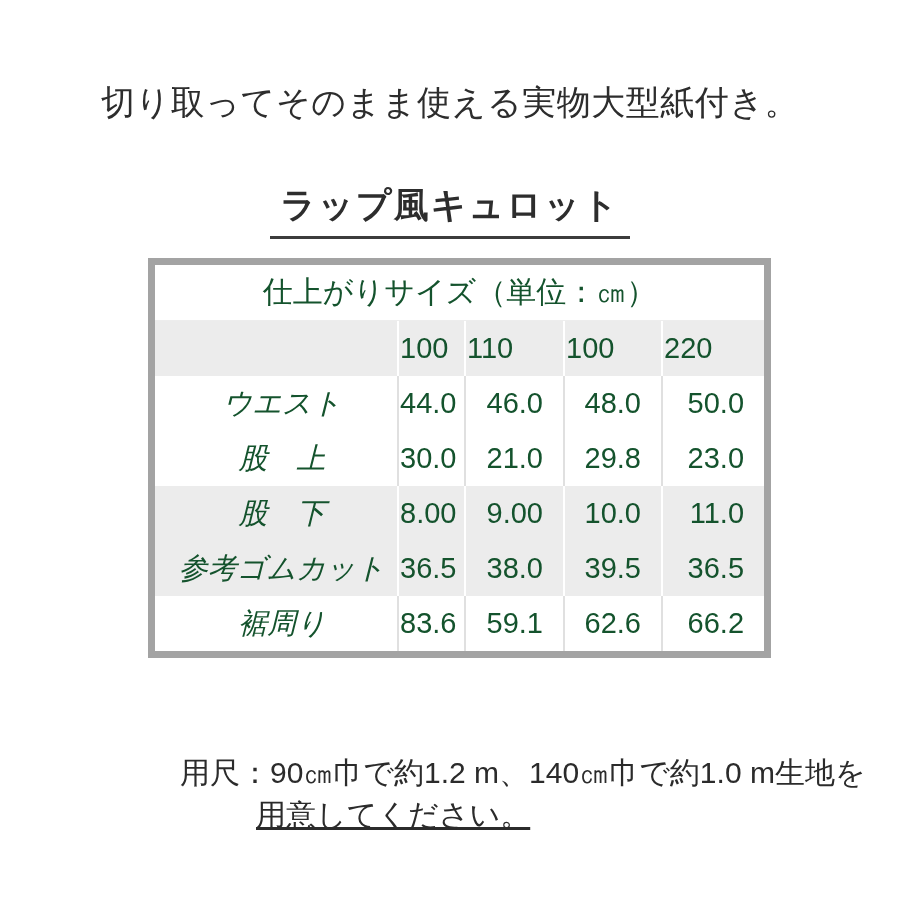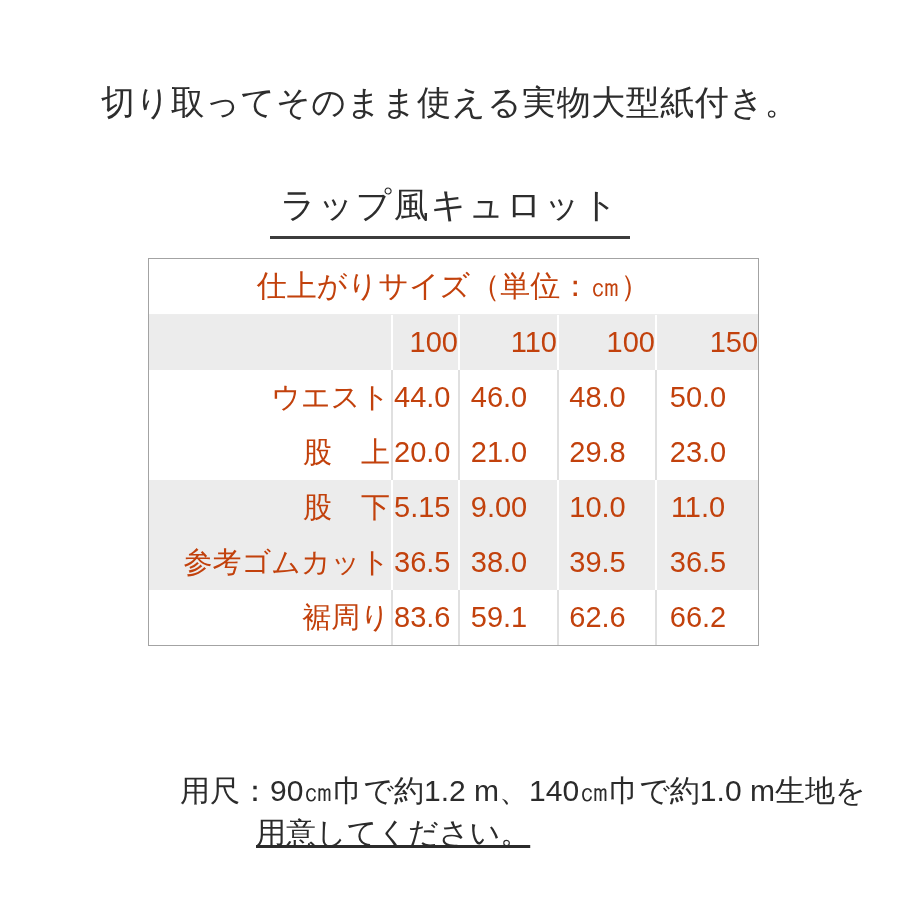"ラップ風キュロット" .title-row { font-weight: none -> bold }
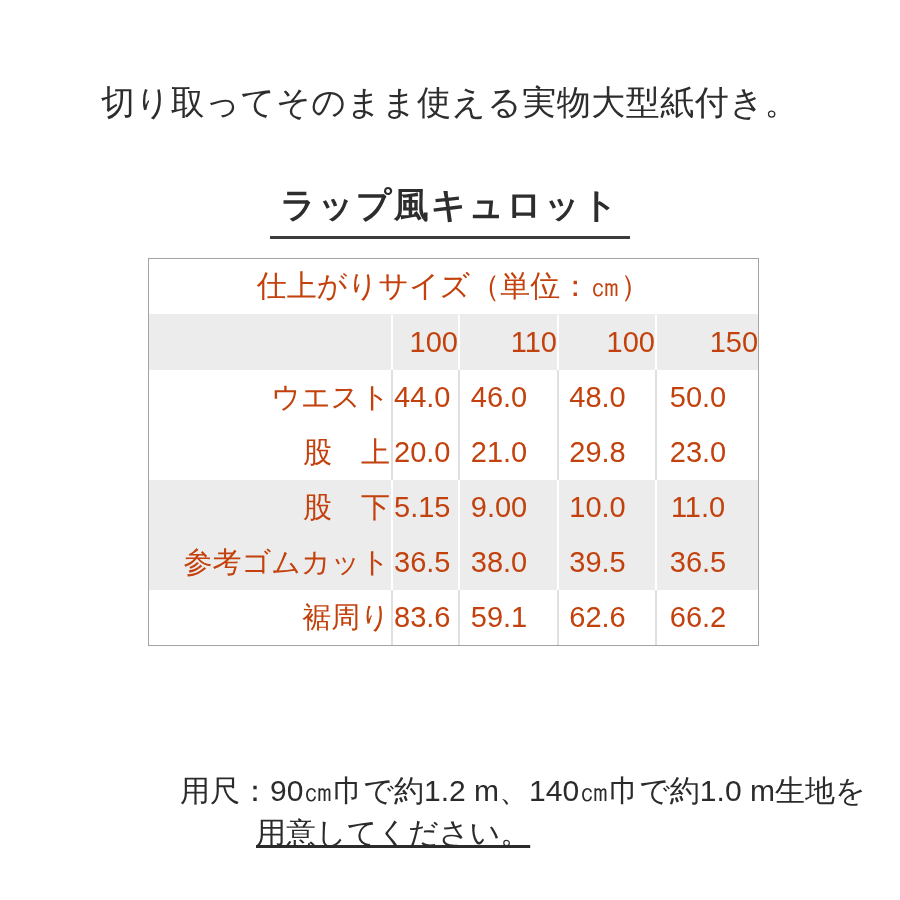"仕上がりサイズ（単位：㎝）" table.size-table { border: 1px solid #a3a3a3 -> 7px solid #a3a3a3; color: #c2410c -> #14532d }
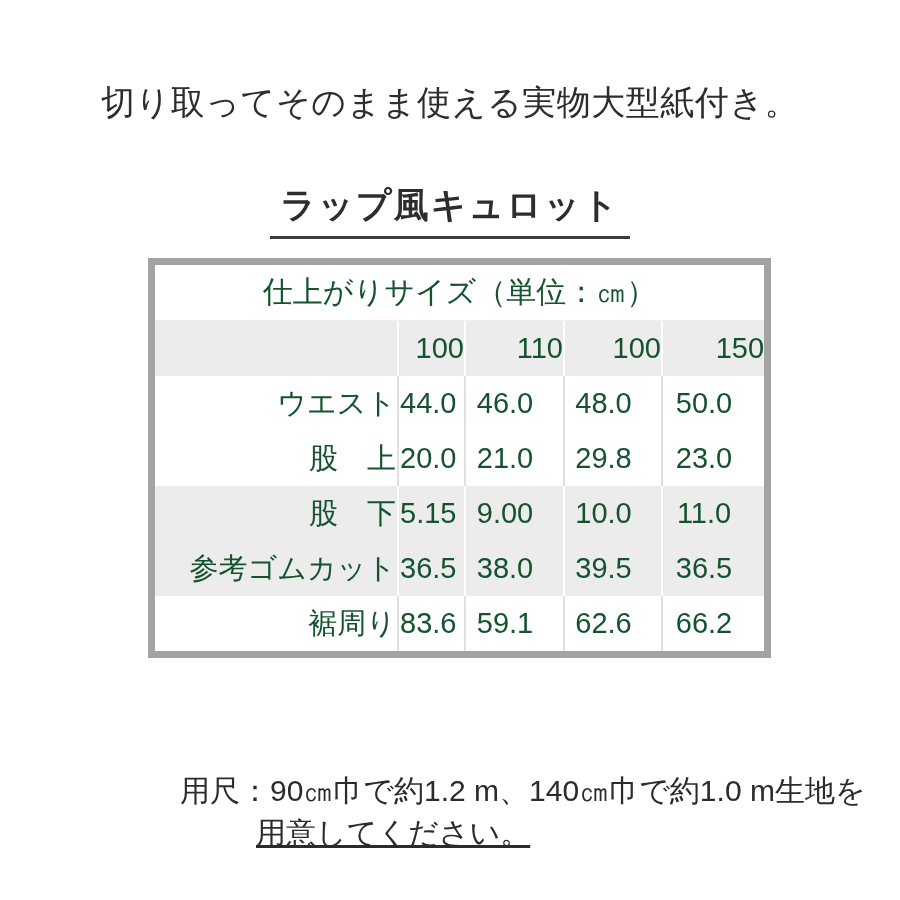"100" tr.size-head td.size { text-align: right -> left }
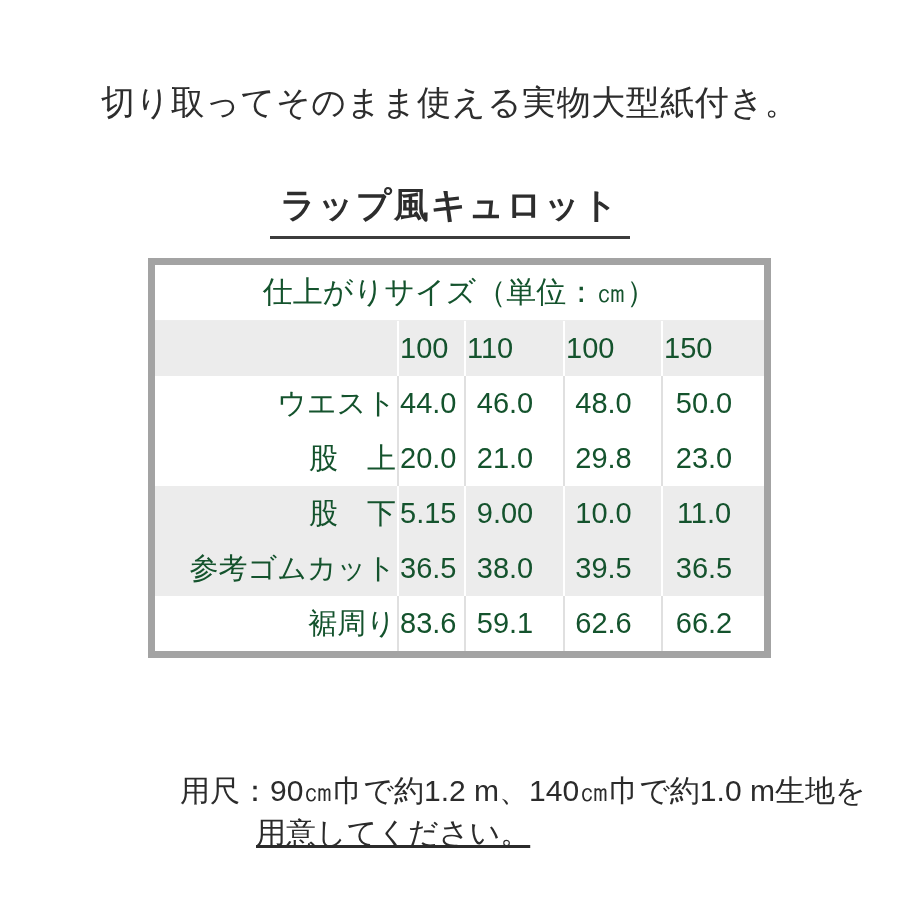"150" td.size { text: 150 -> 220 }
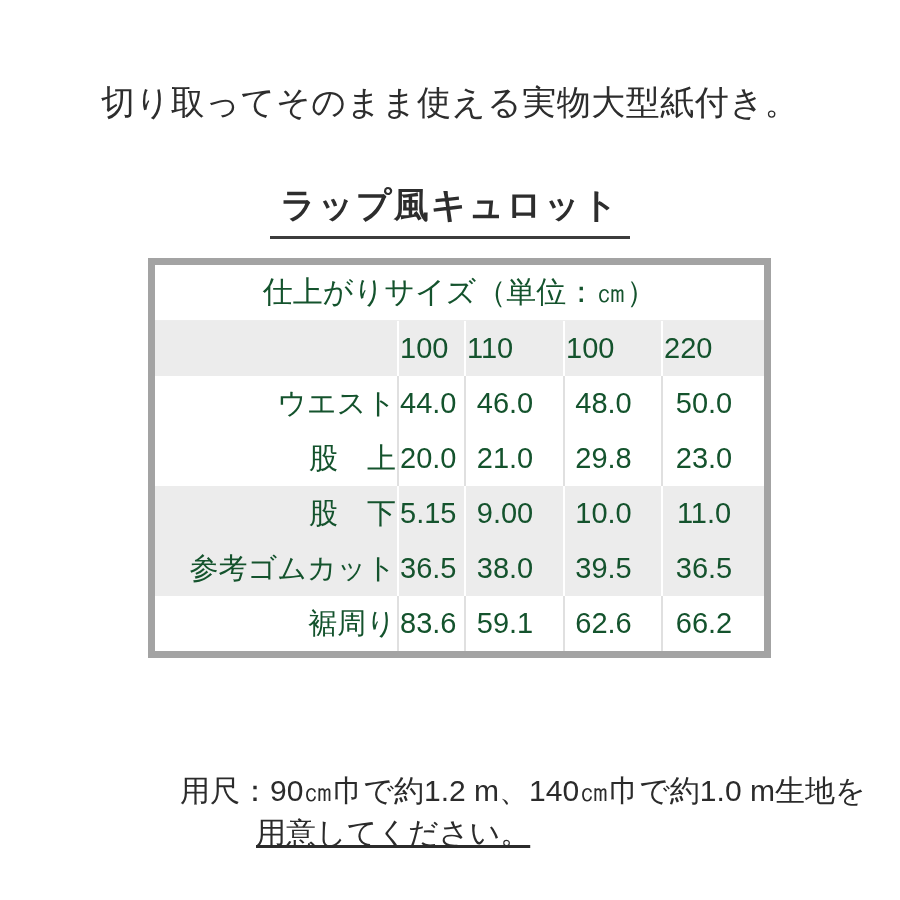"ウエスト" td.label { font-style: none -> italic; text-align: right -> center }
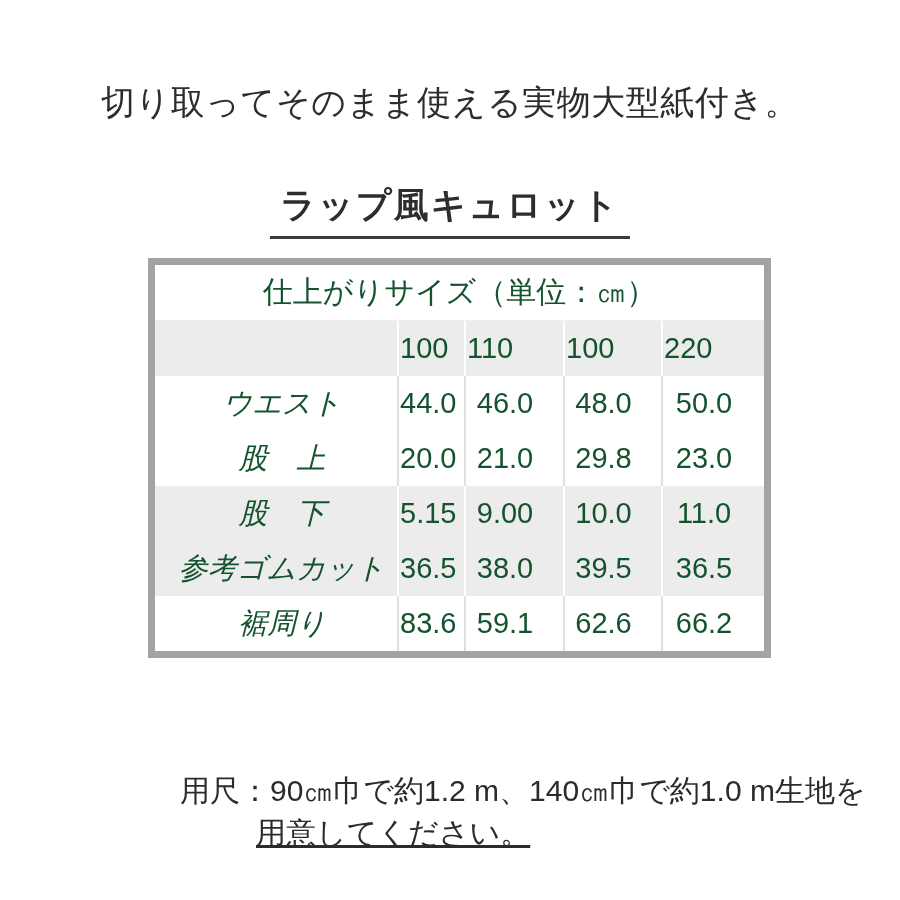"44.0" td.num { text-align: center -> right }
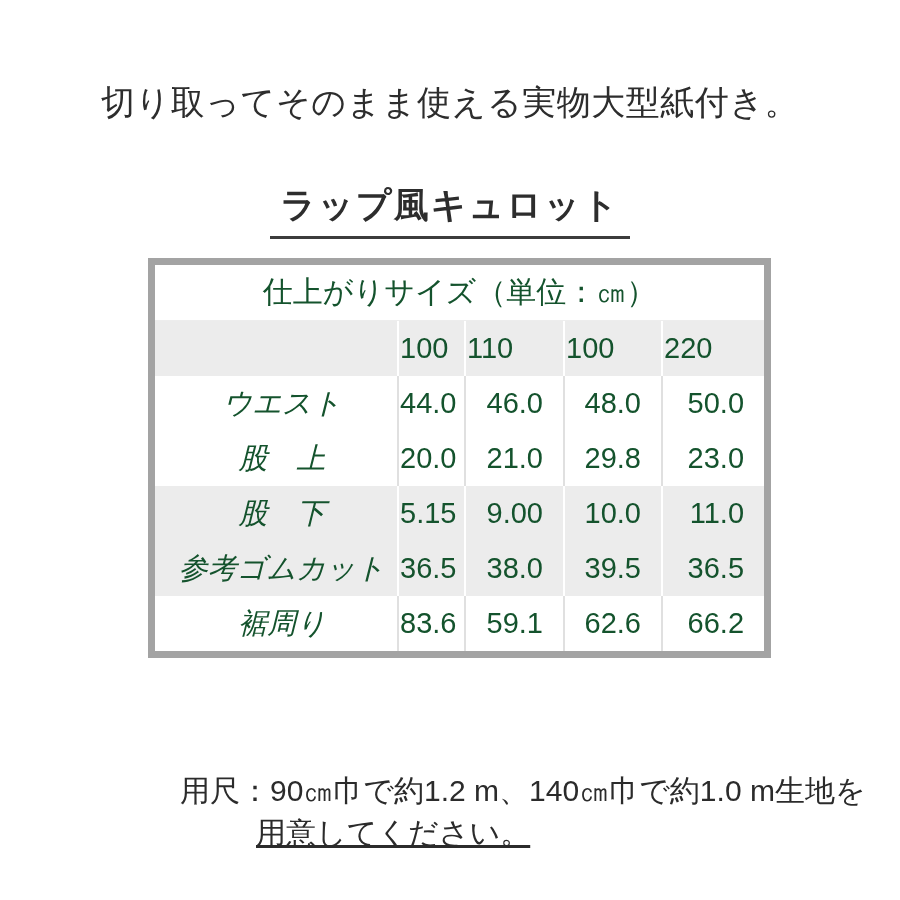"20.0" td.num { text: 20.0 -> 30.0 }
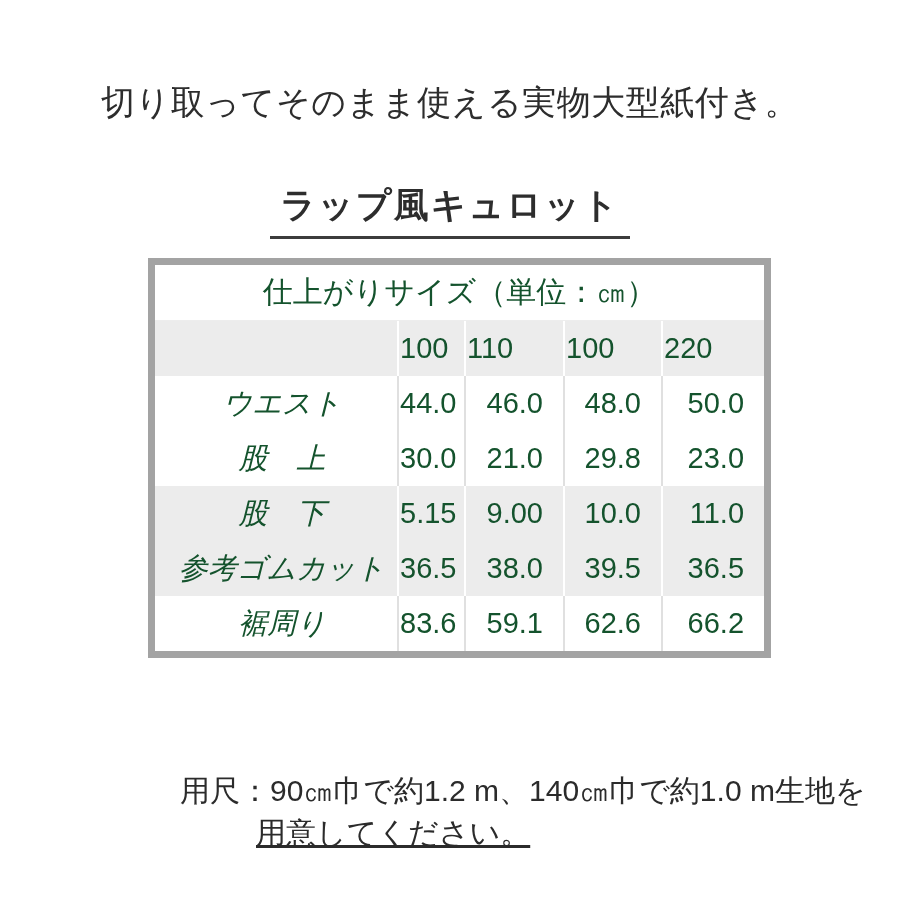"5.15" td.num { text: 5.15 -> 8.00 }
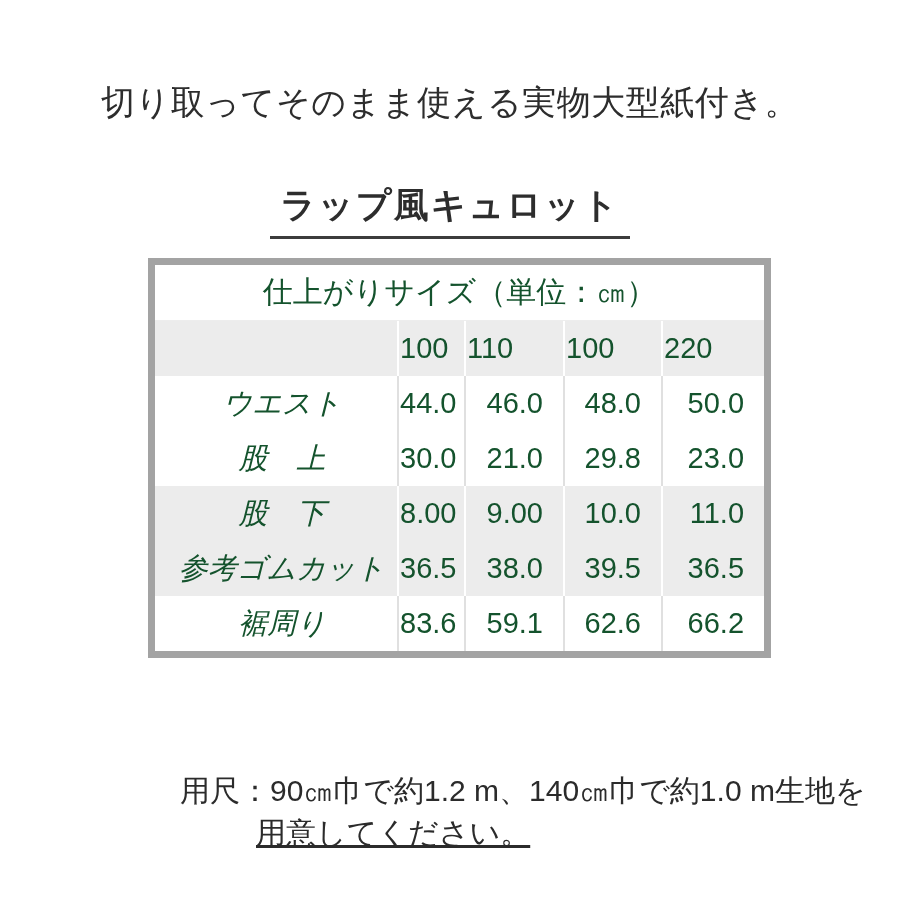"用尺：90㎝巾で約1.2 m、140㎝巾で約1.0 m生地を" .footer { margin-top: 18px -> none }
